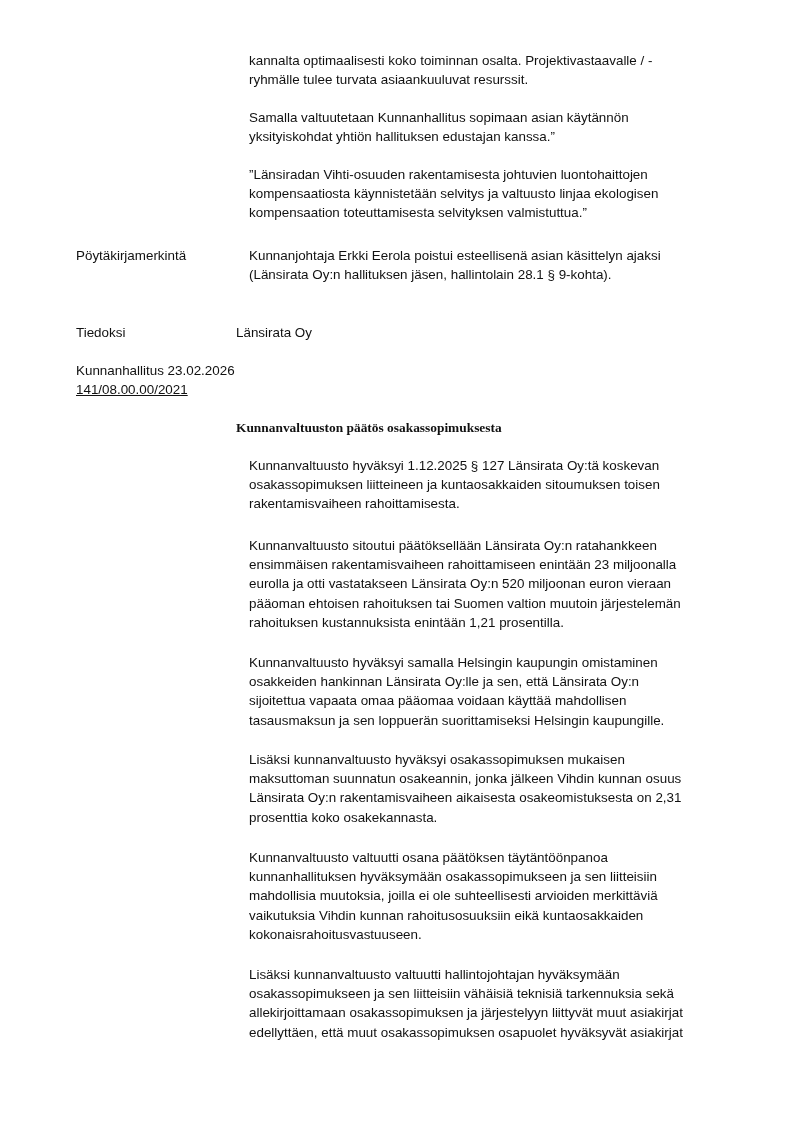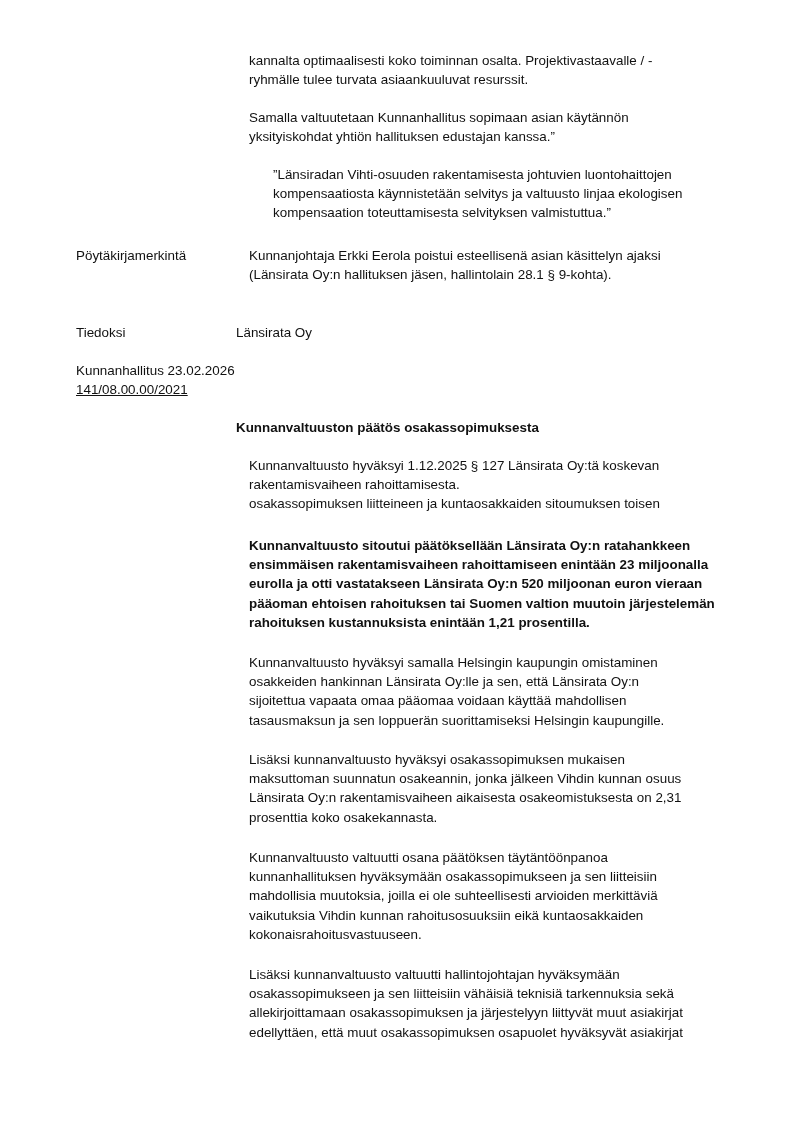"”Länsiradan Vihti-osuuden rakentamisesta" div.para { margin-left: 24px -> none }
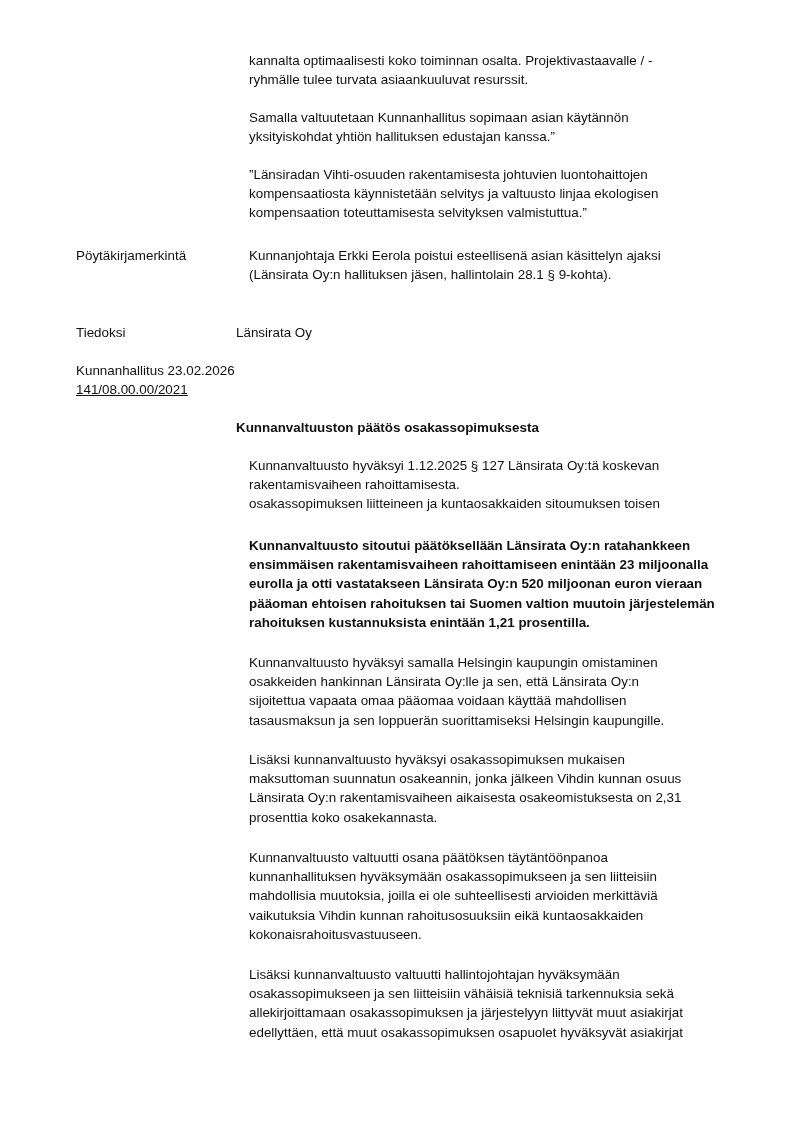"Kunnanvaltuuston päätös" div.line { font-family: none -> Liberation Serif, serif }
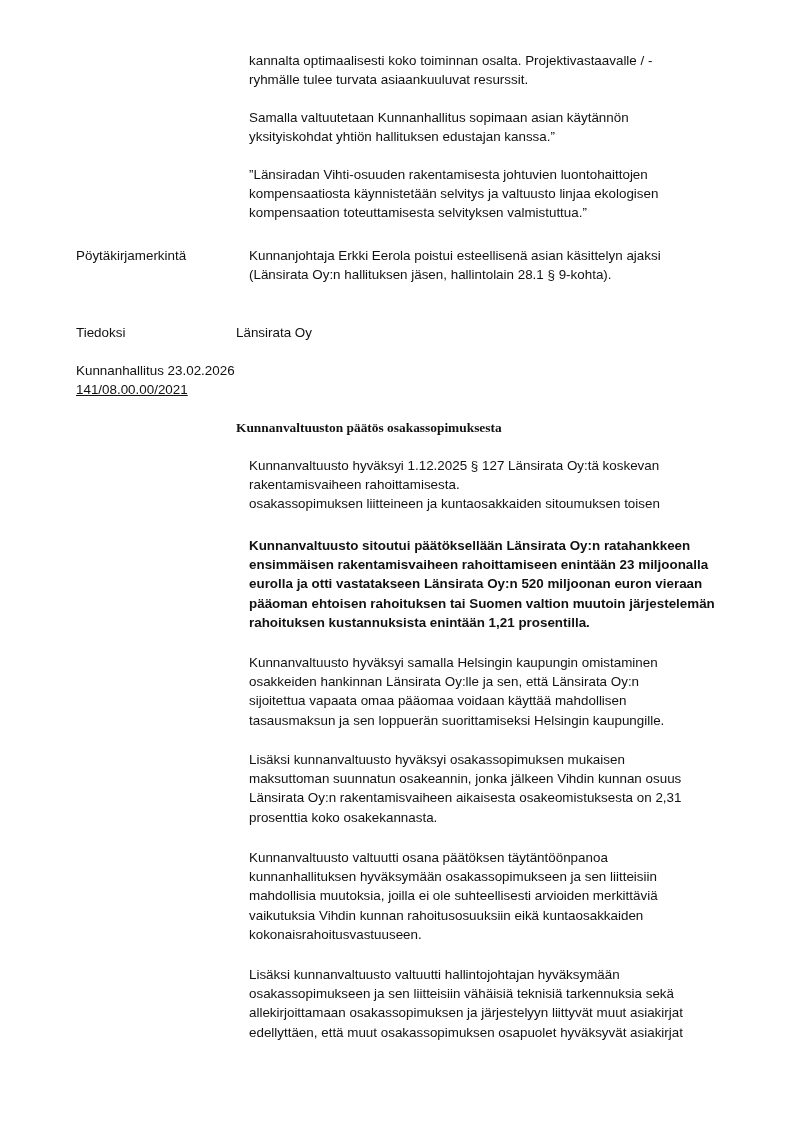"rakentamisvaiheen rahoittamisesta." span { order: before "osakassopimuksen liitteineen ja" -> after "osakassopimuksen liitteineen ja" }
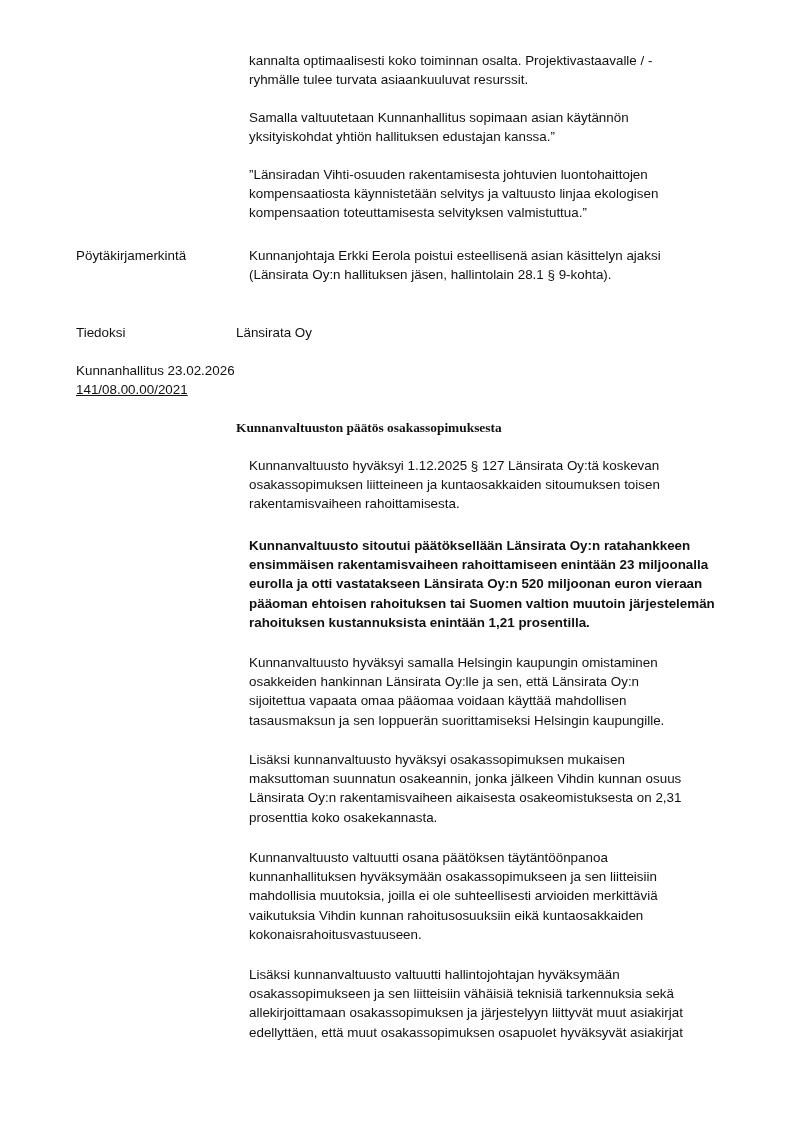"Kunnanvaltuusto sitoutui päätöksellään" div.para { font-weight: bold -> none }
